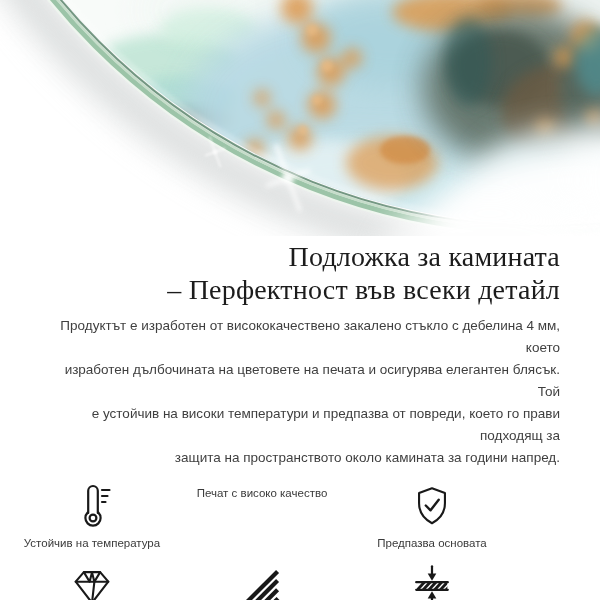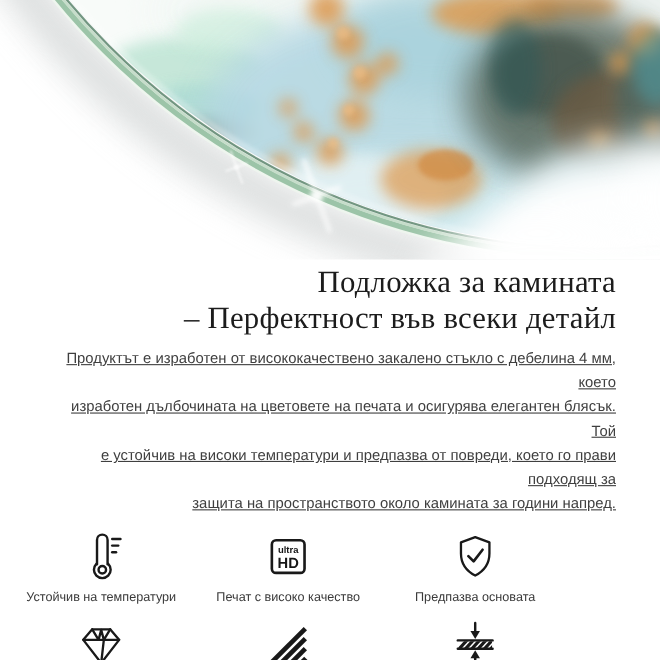"Продуктът е изработен от" .desc .dl { text-decoration: underline -> none }
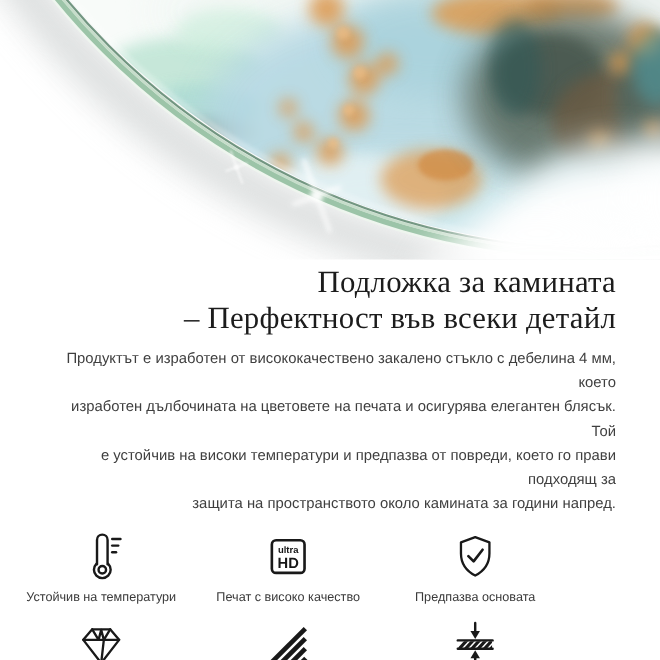"ultra" div.f-icon { html: <div> <svg> <rect></rect> <text>ultra</text> <text>HD</text> </svg> </div> -> none }
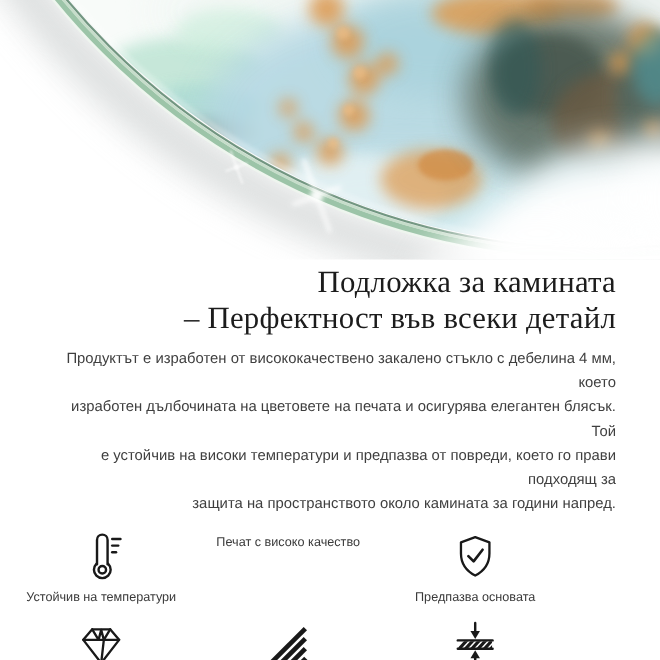"Устойчив на температури" div.f-label { text: температури -> температура }
